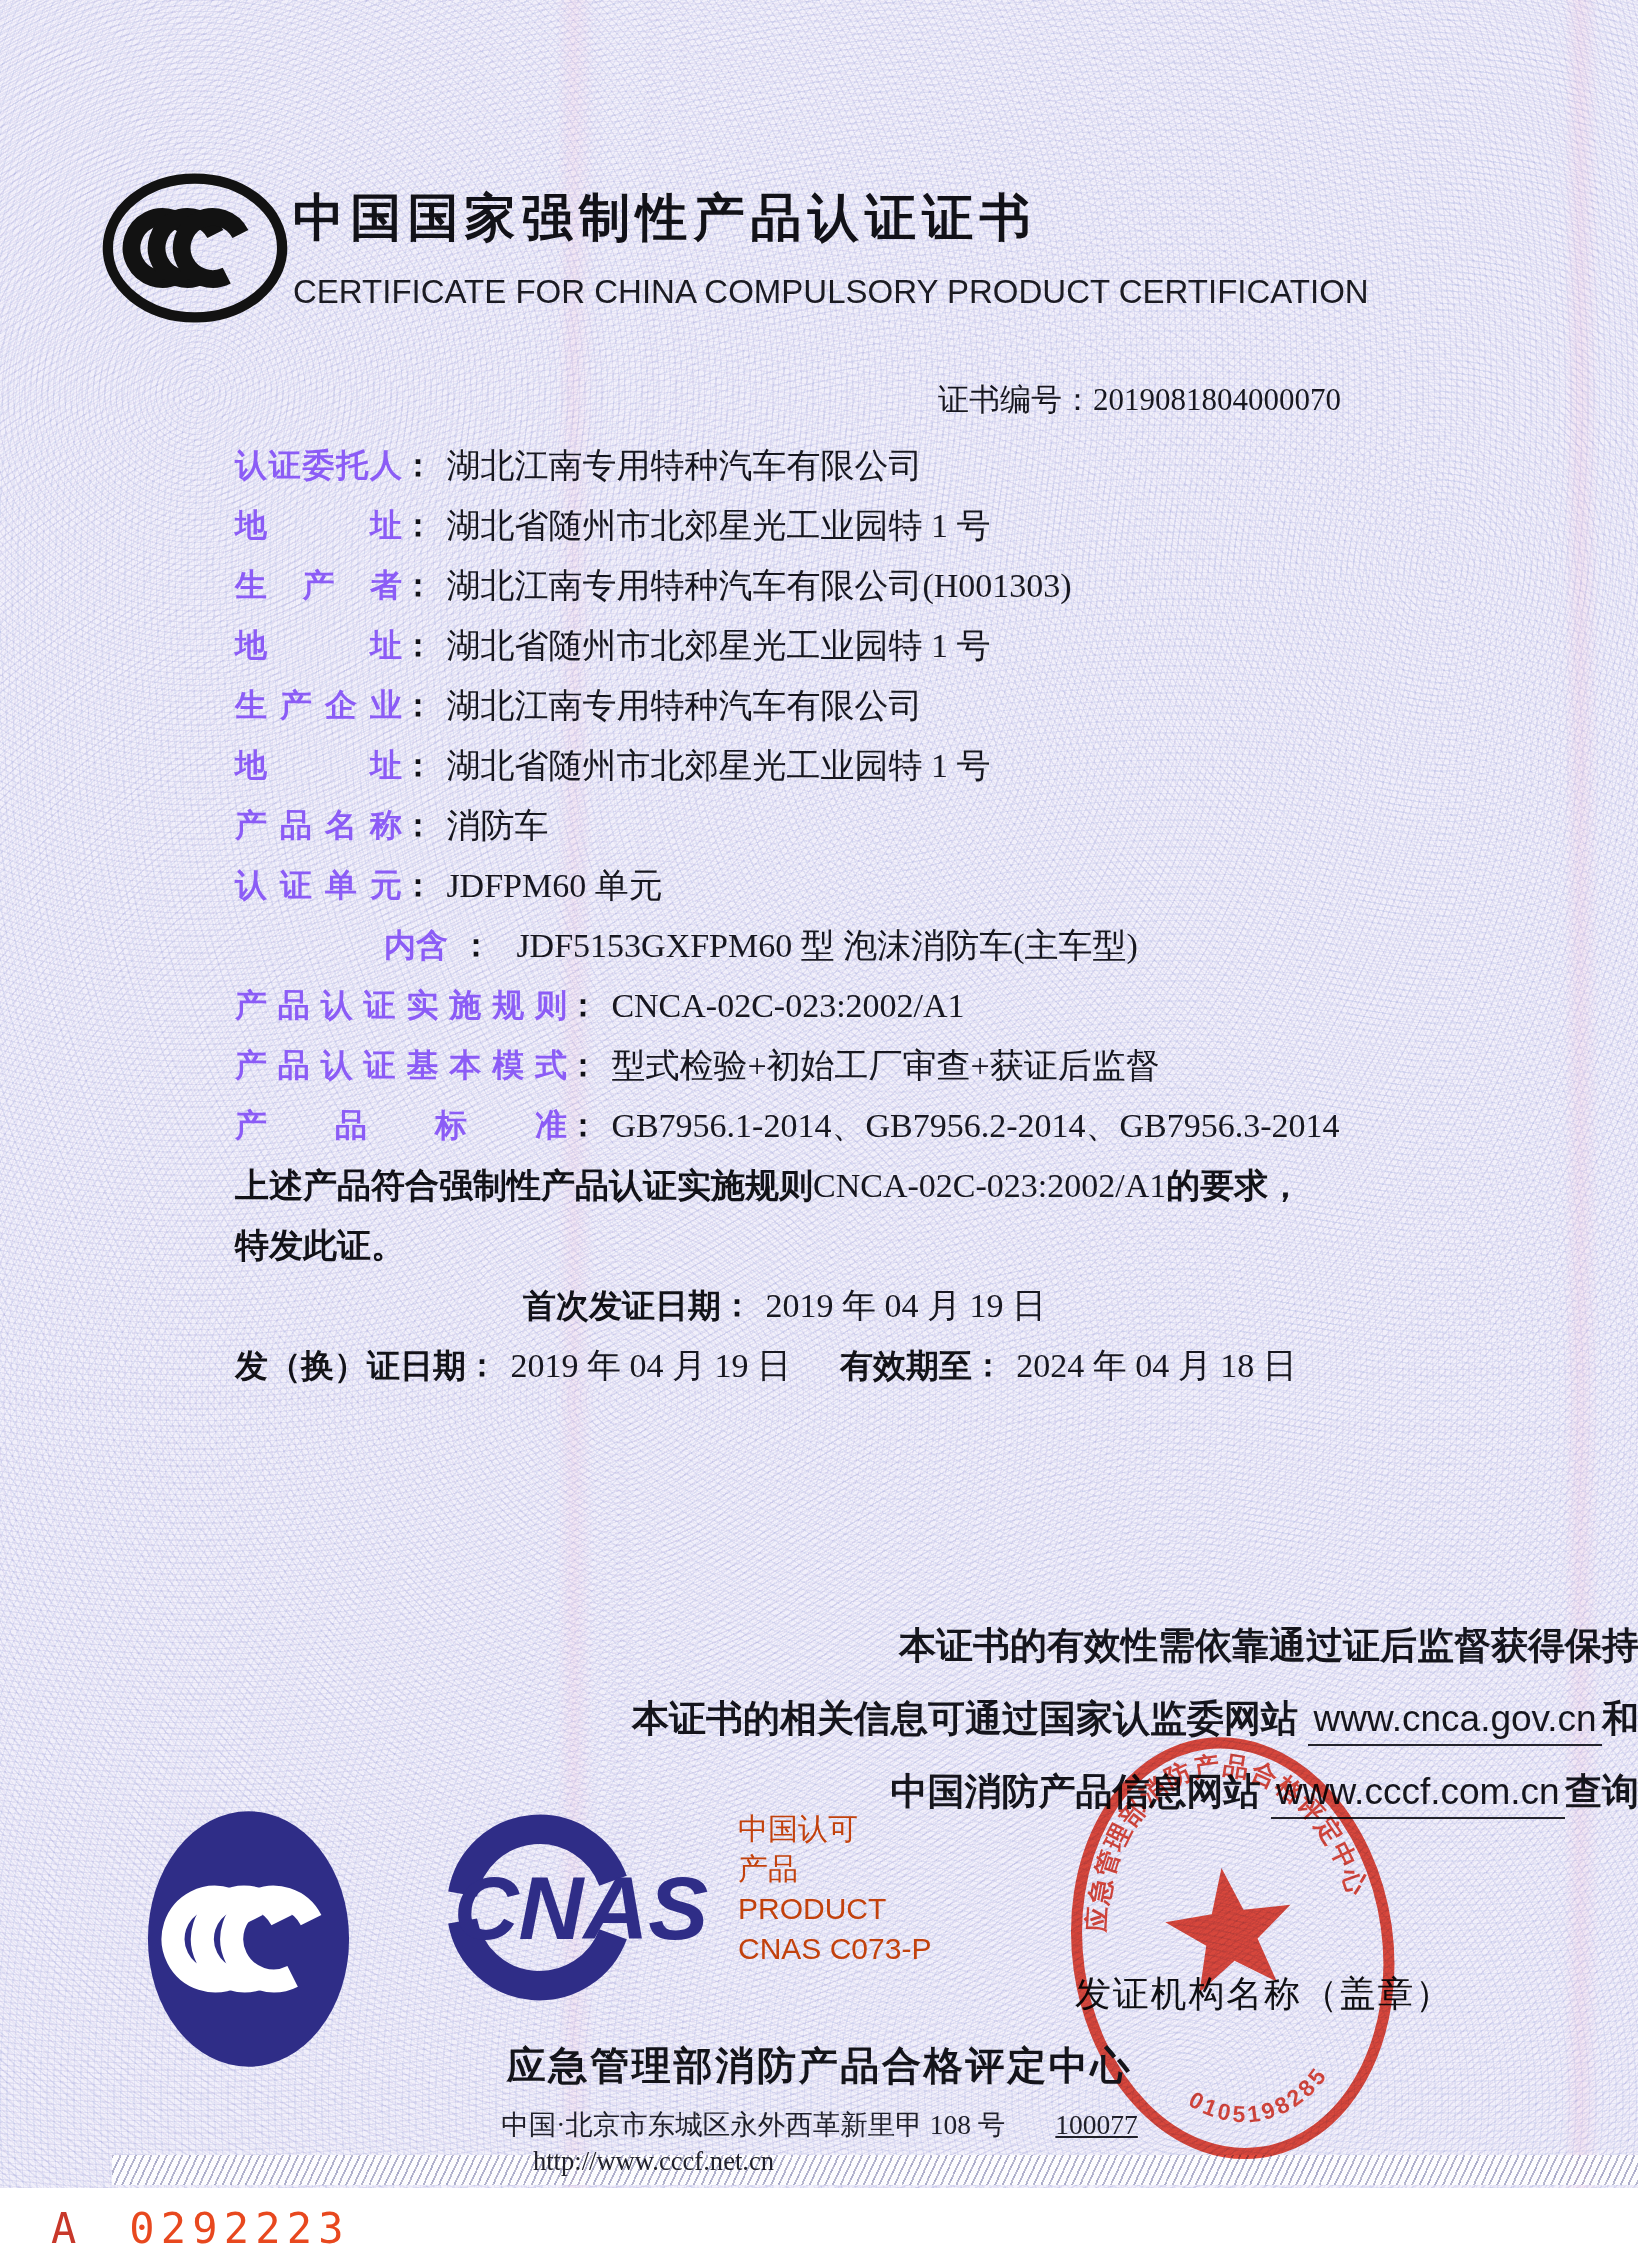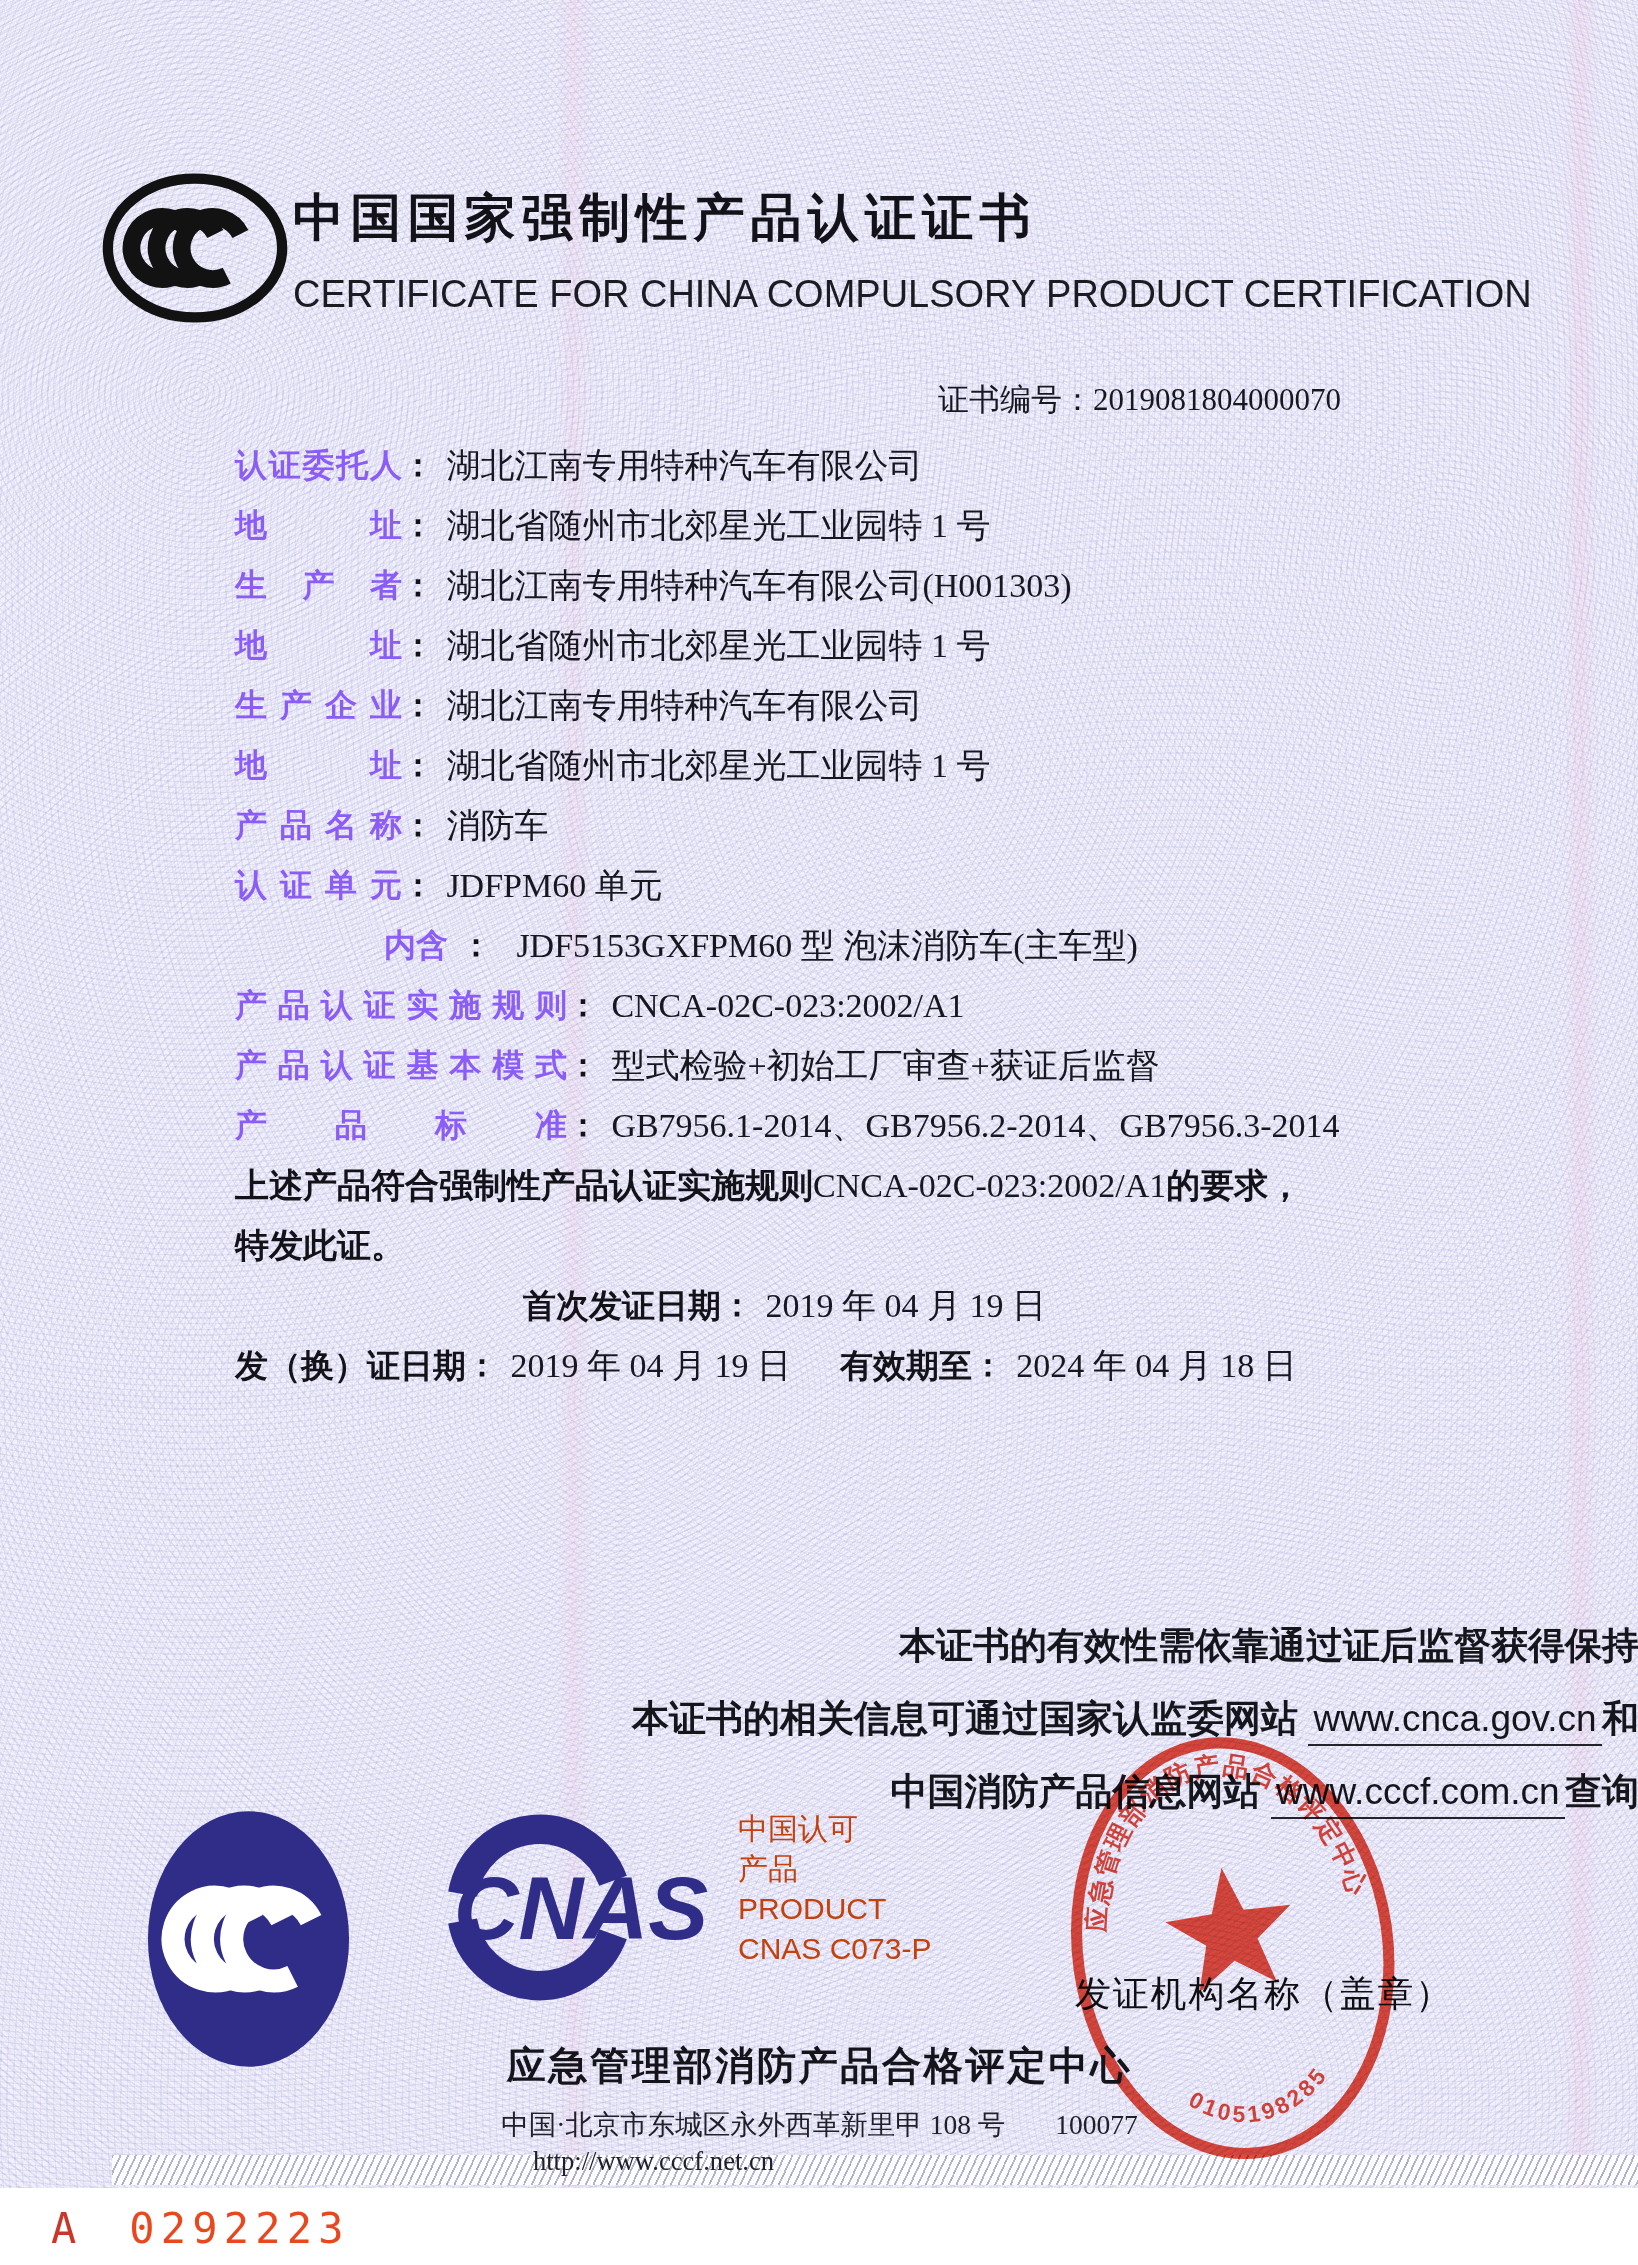"CERTIFICATE FOR CHINA COMPULSORY PRODUCT" .subtitle { font-size: 38px -> 33px }
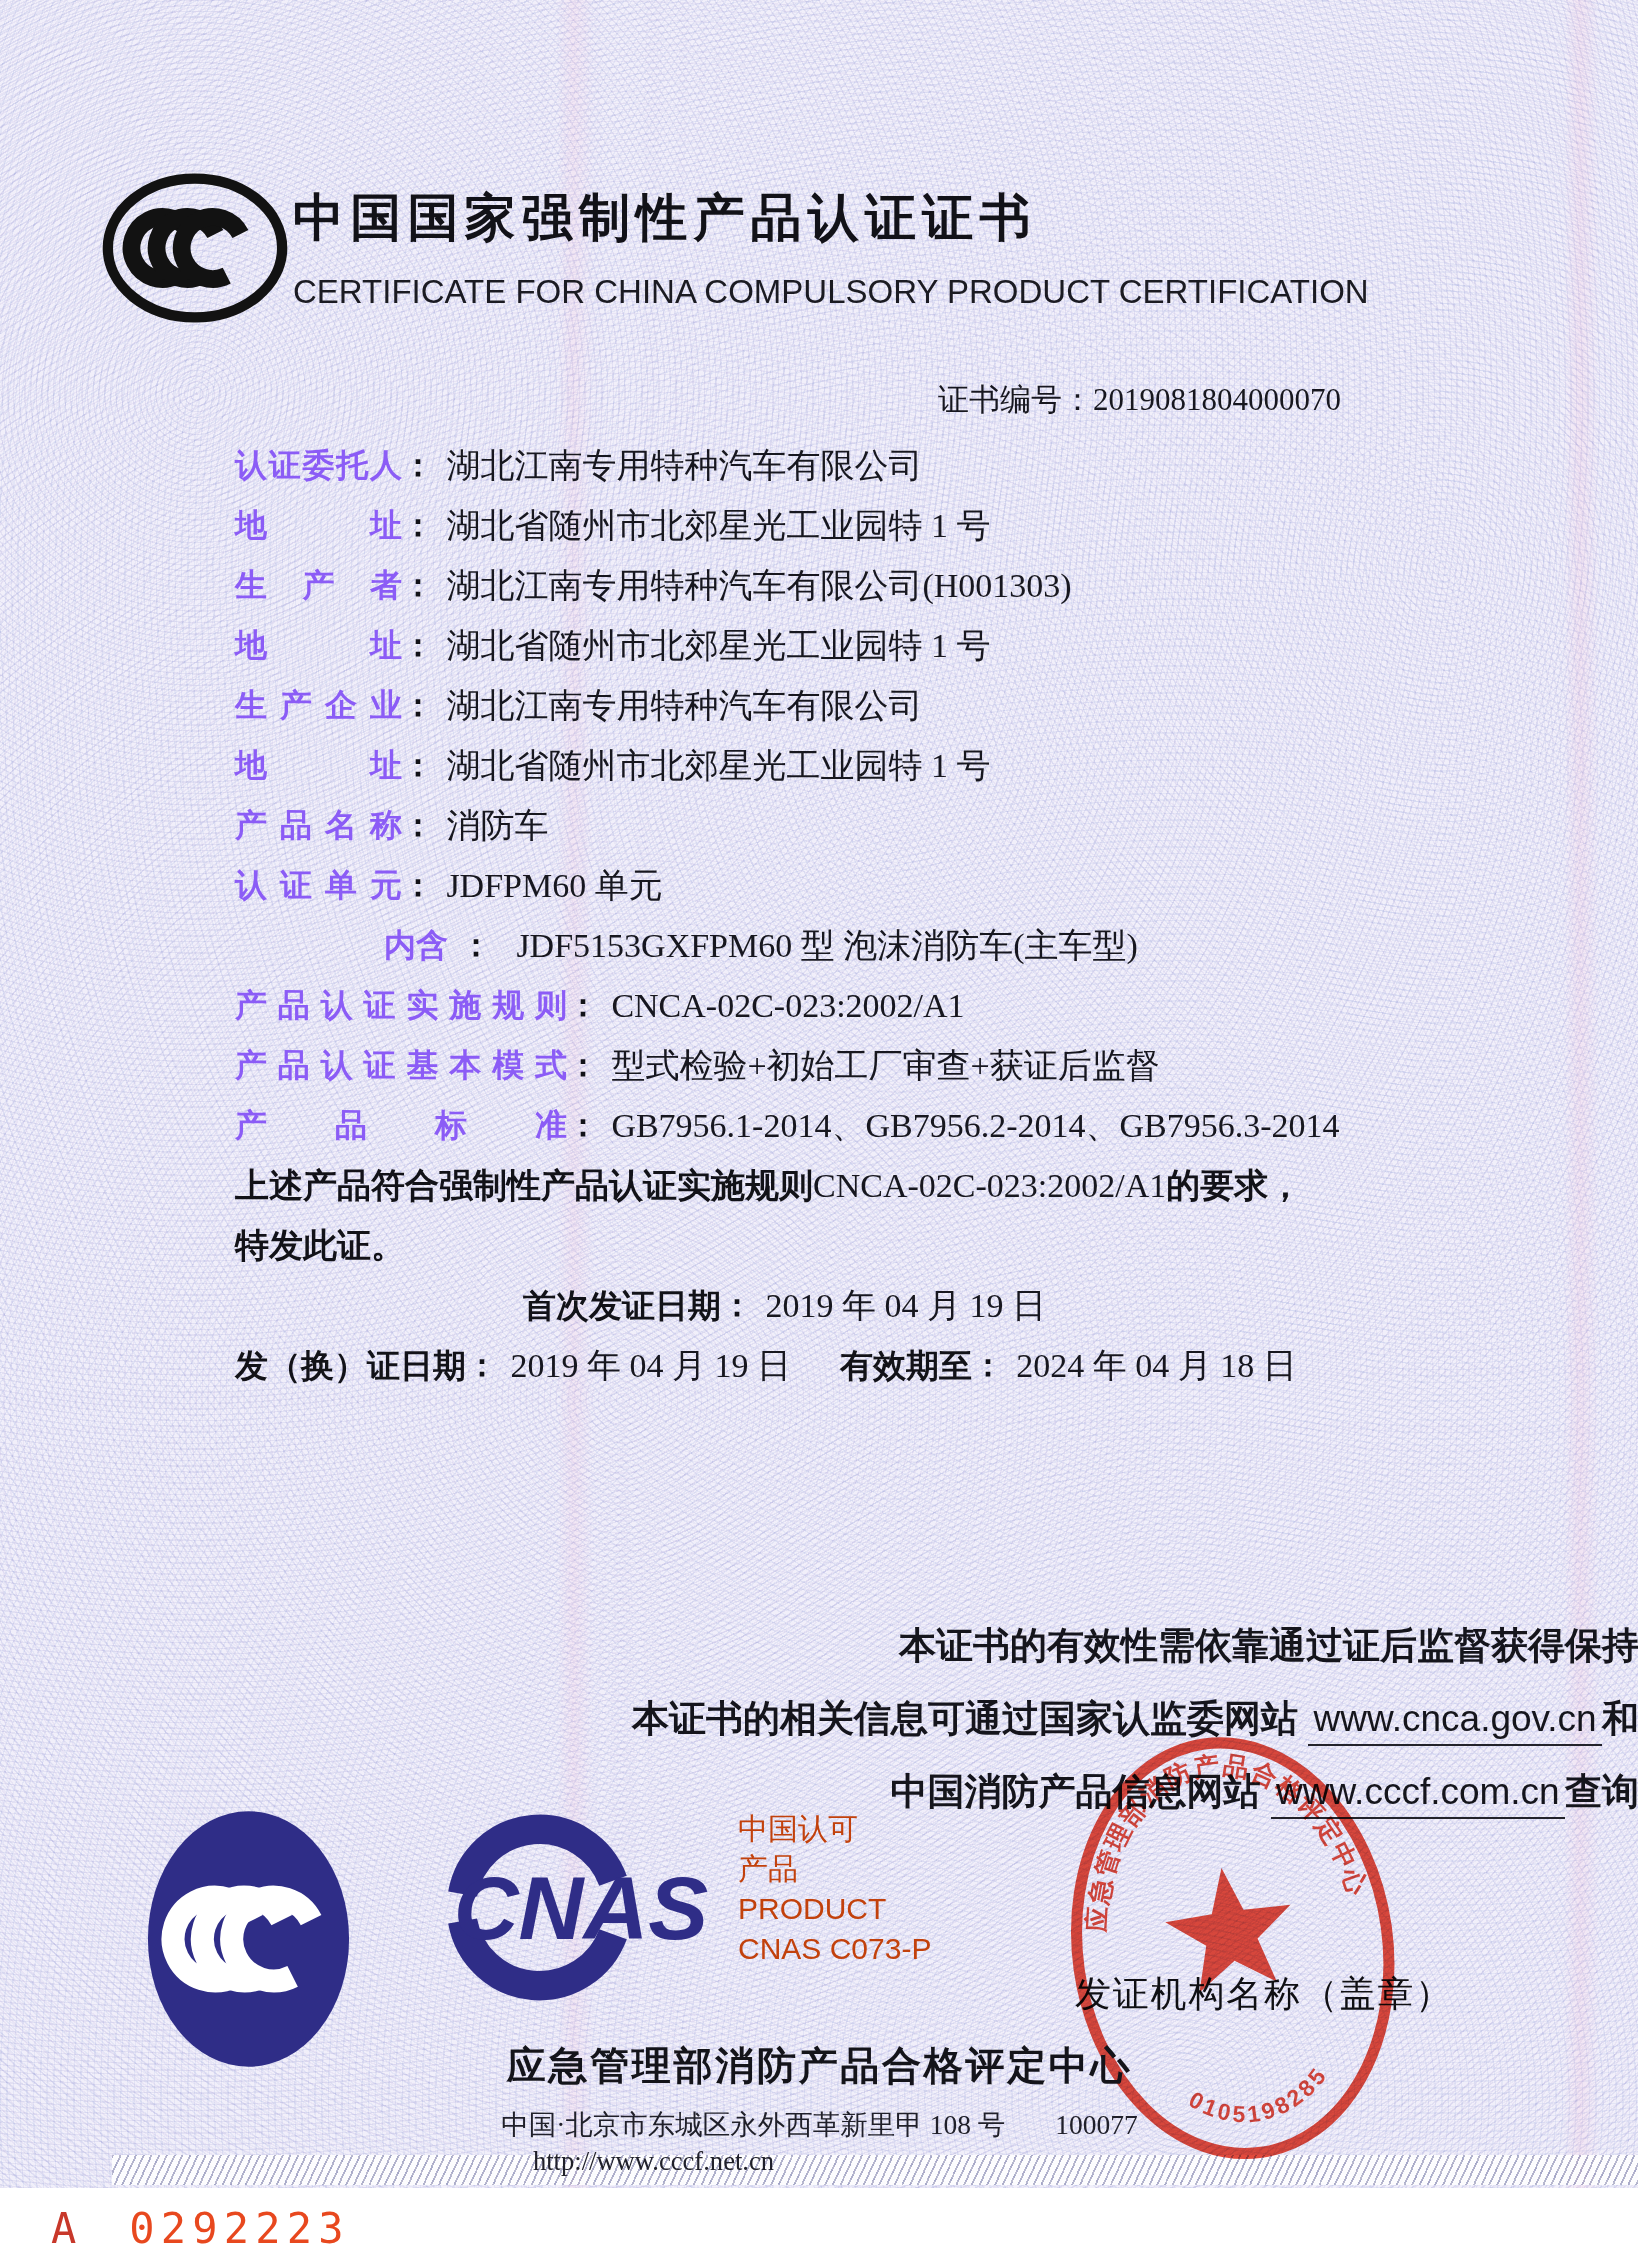"100077" .addr .pc { text-decoration: none -> underline }
